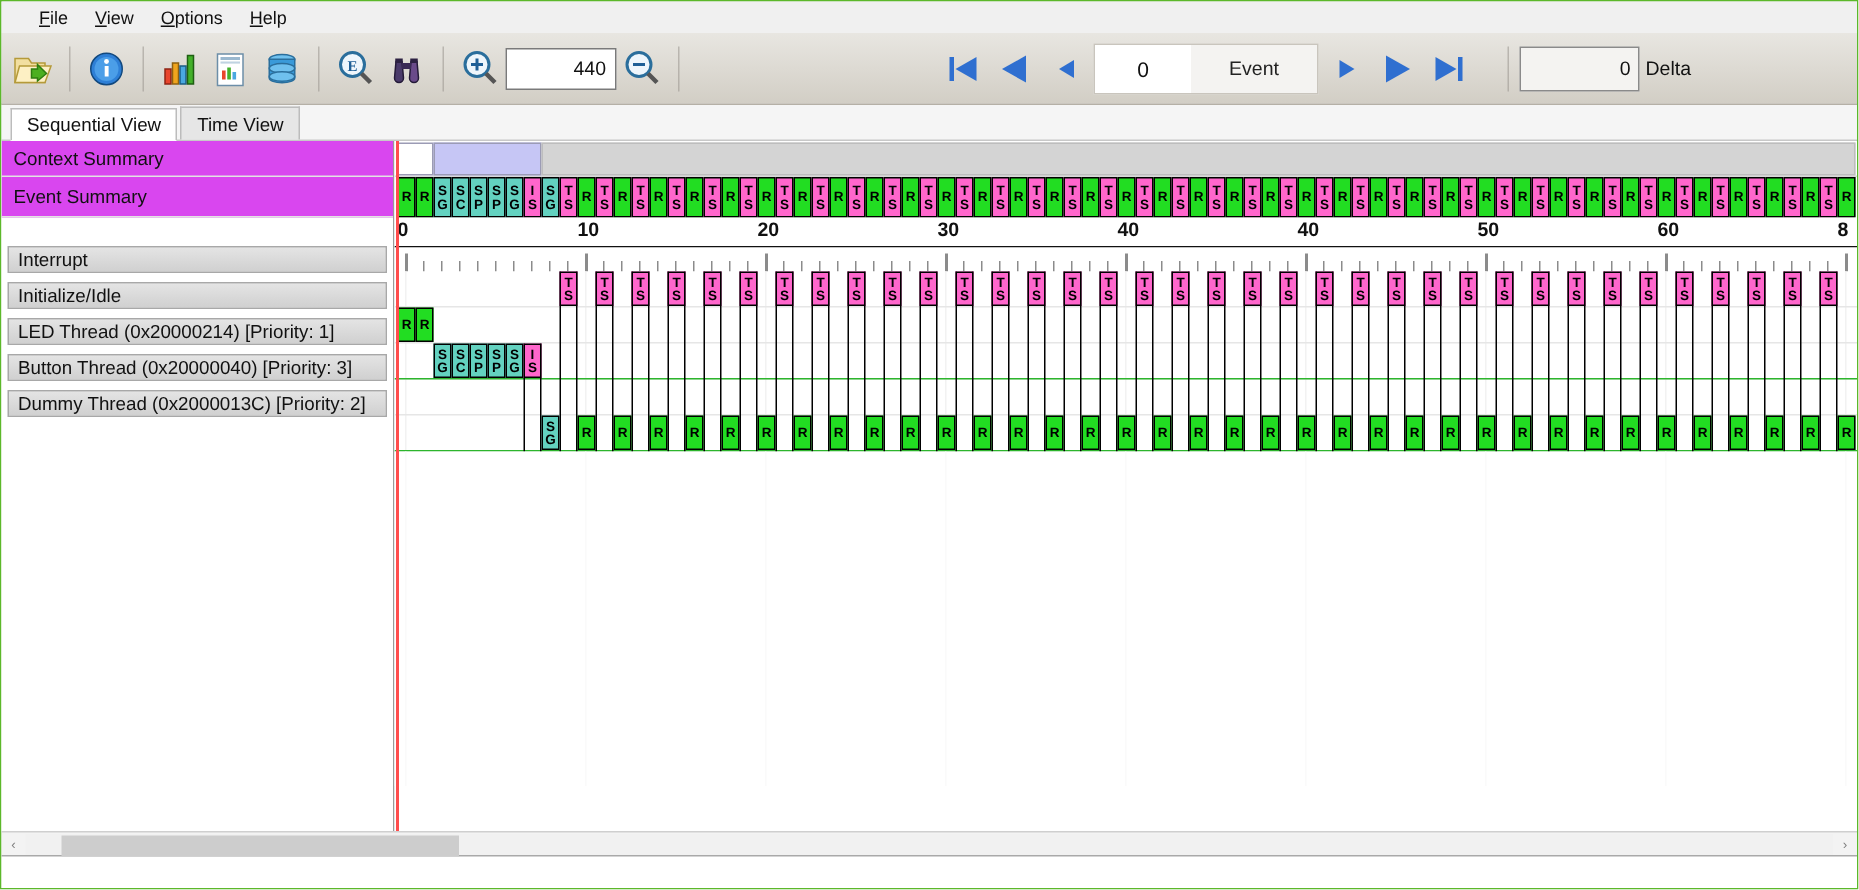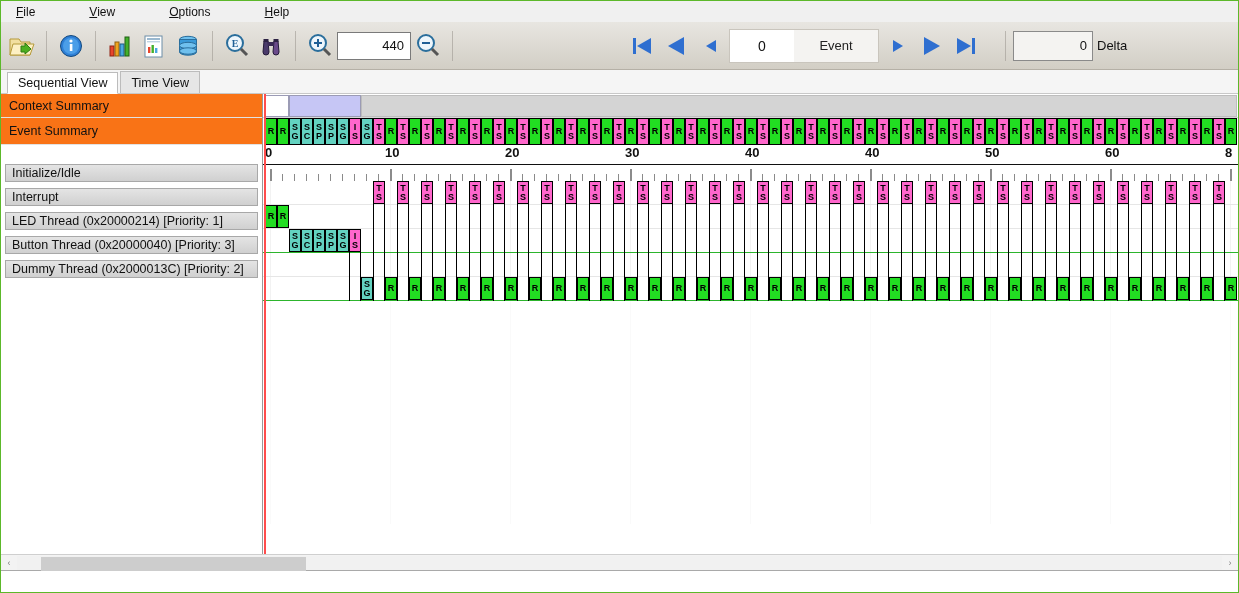"File" .menubar { gap: 36px -> none; padding-left: 6px -> 16px }
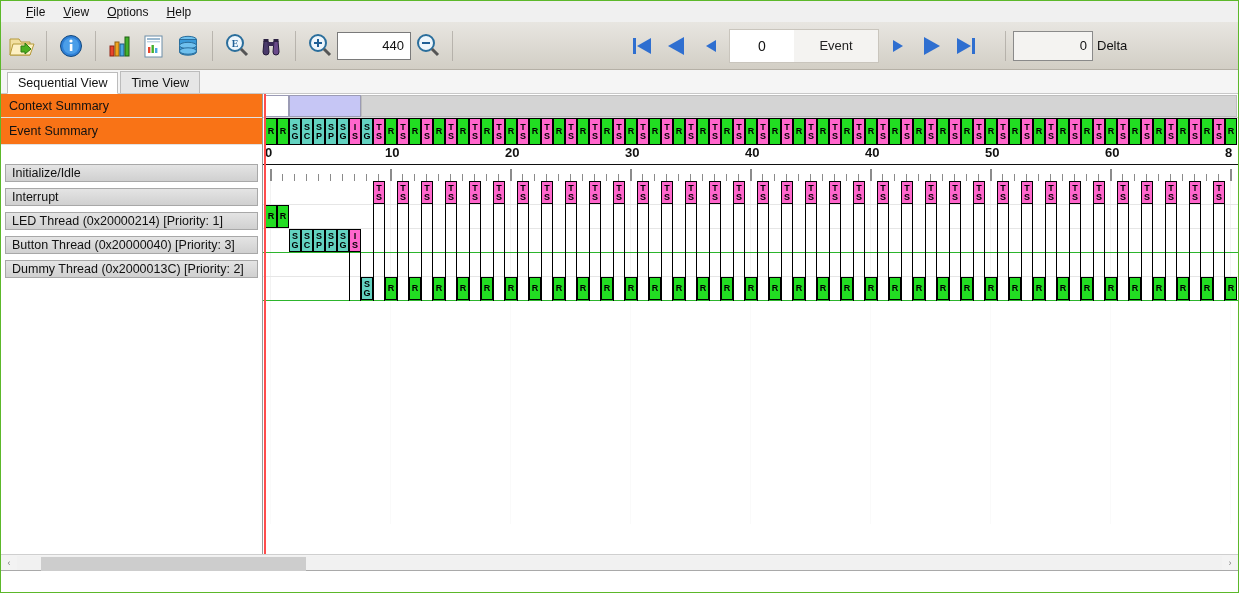"Context Summary" .lrow.plain { background: #f97316 -> #d946ef }
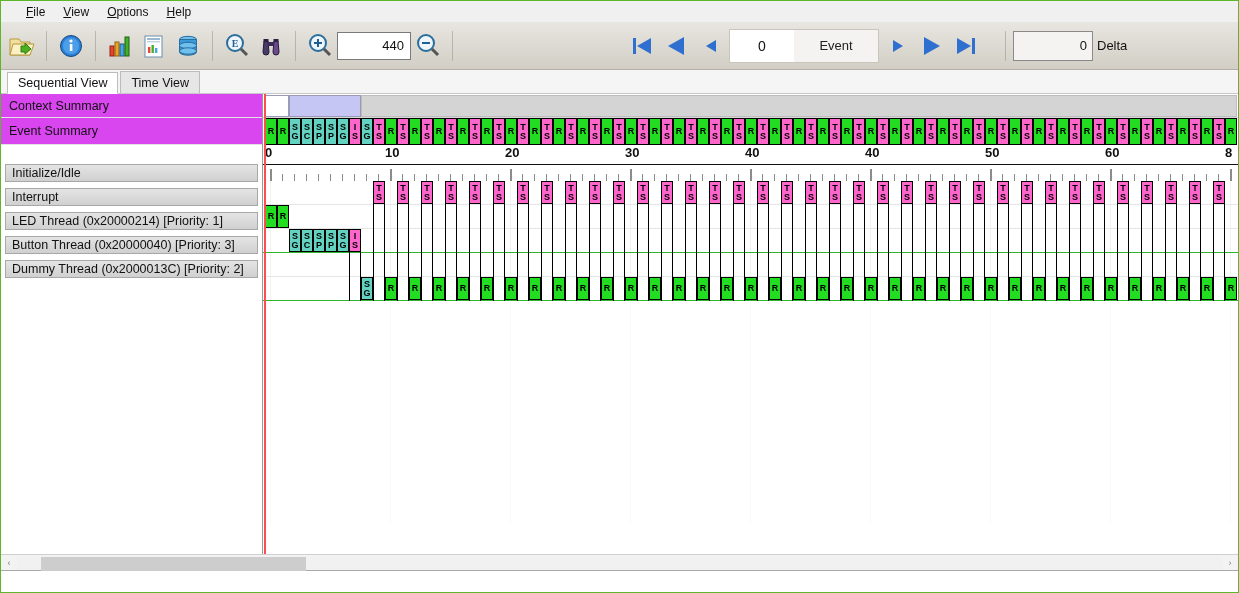"Initialize/Idle" div.thread-slot { order: before "Interrupt" -> after "Interrupt" }
